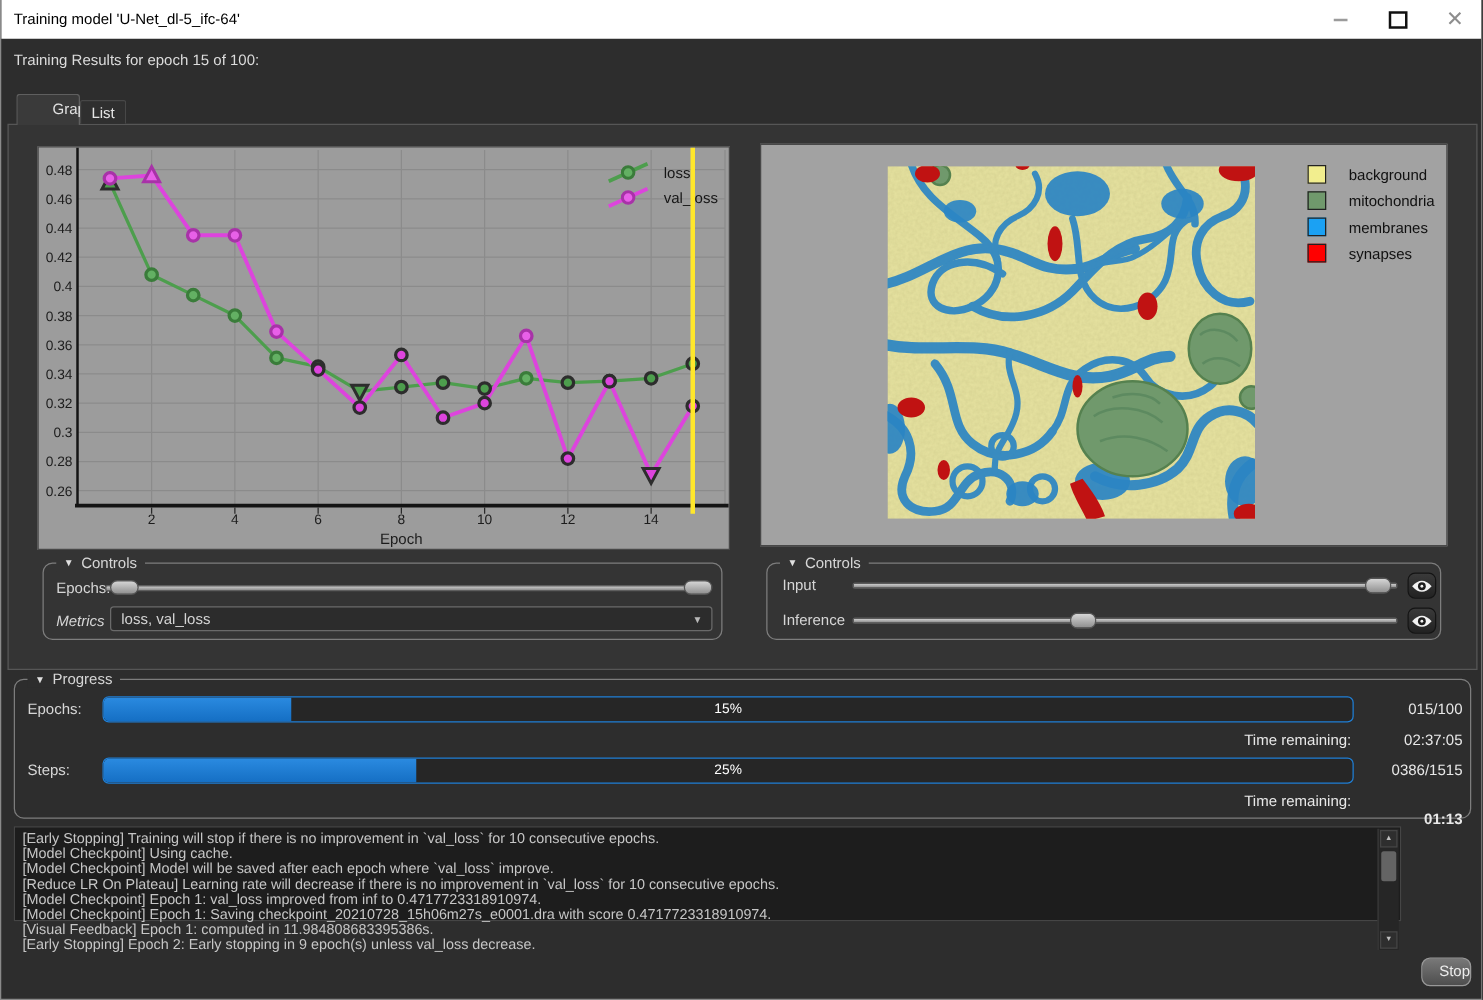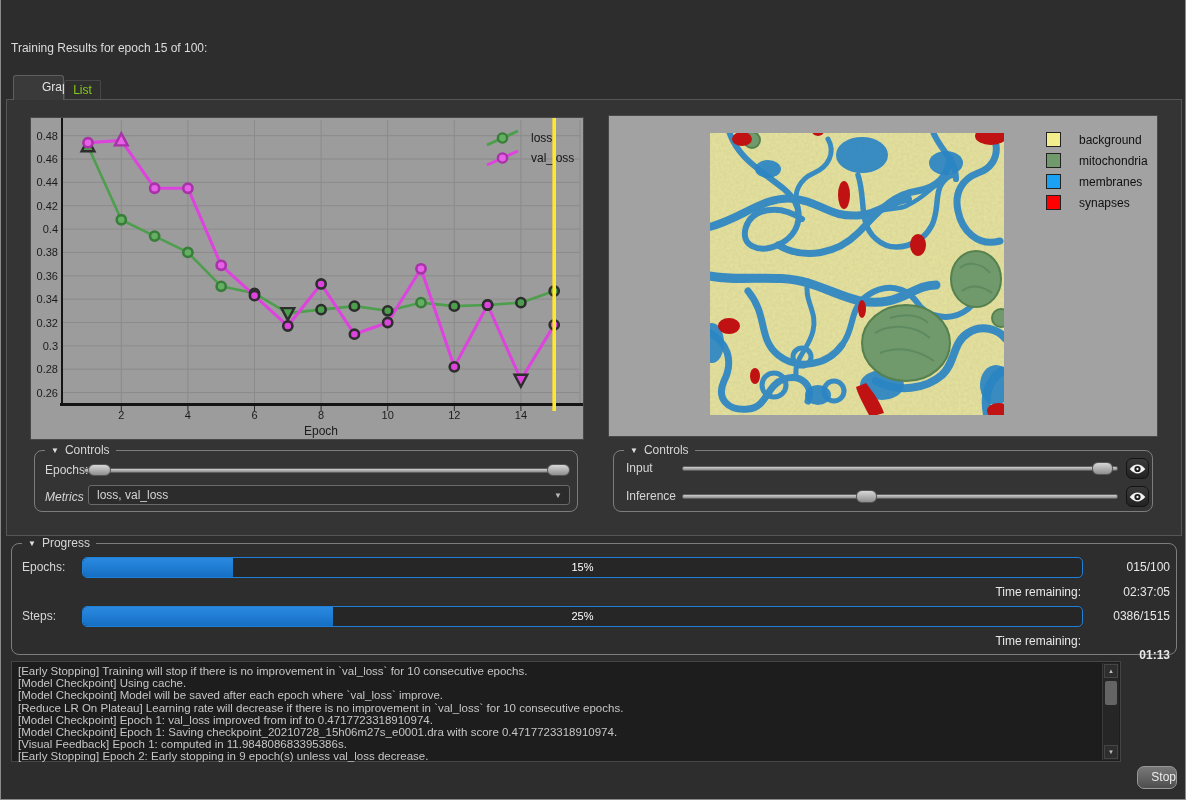"Training model 'U-Net_dl-5_ifc-64'" div.titlebar { html: none -> <div> <span>Training model 'U-Net_dl-5_ifc-64'</span> <div> <div></div> </div> <div> <div></div> </div> <div> <span>✕</span> </div> </div> }
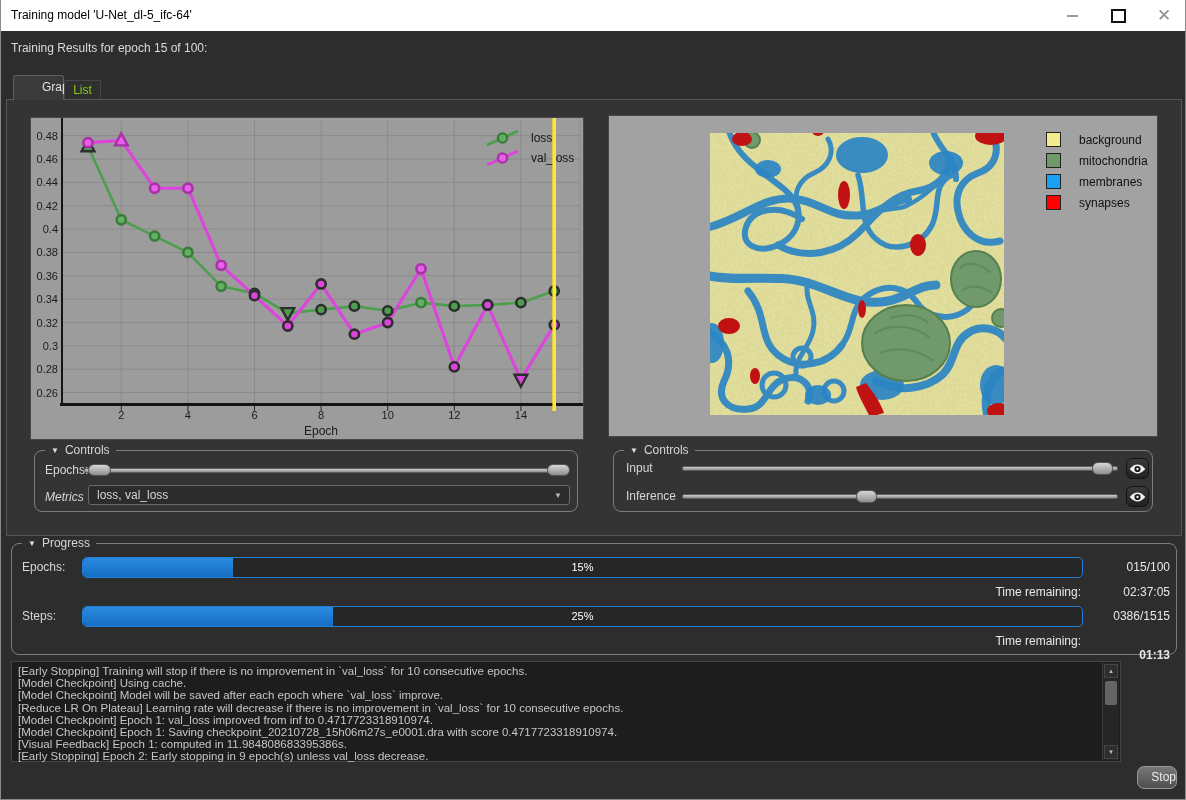"List" .tab.inactive { color: #84cc16 -> #e5e5e5 }
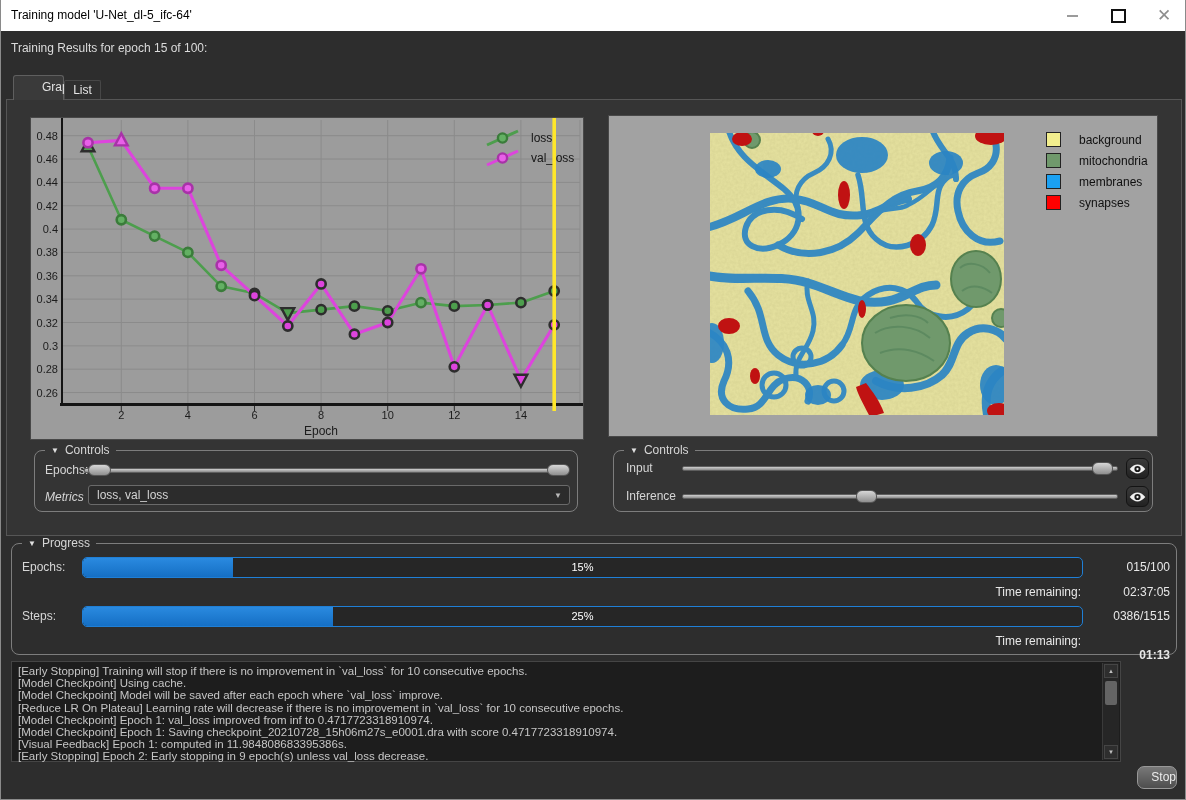"[Early Stopping] Training will stop" .logbox { height: 101px -> 76px }
